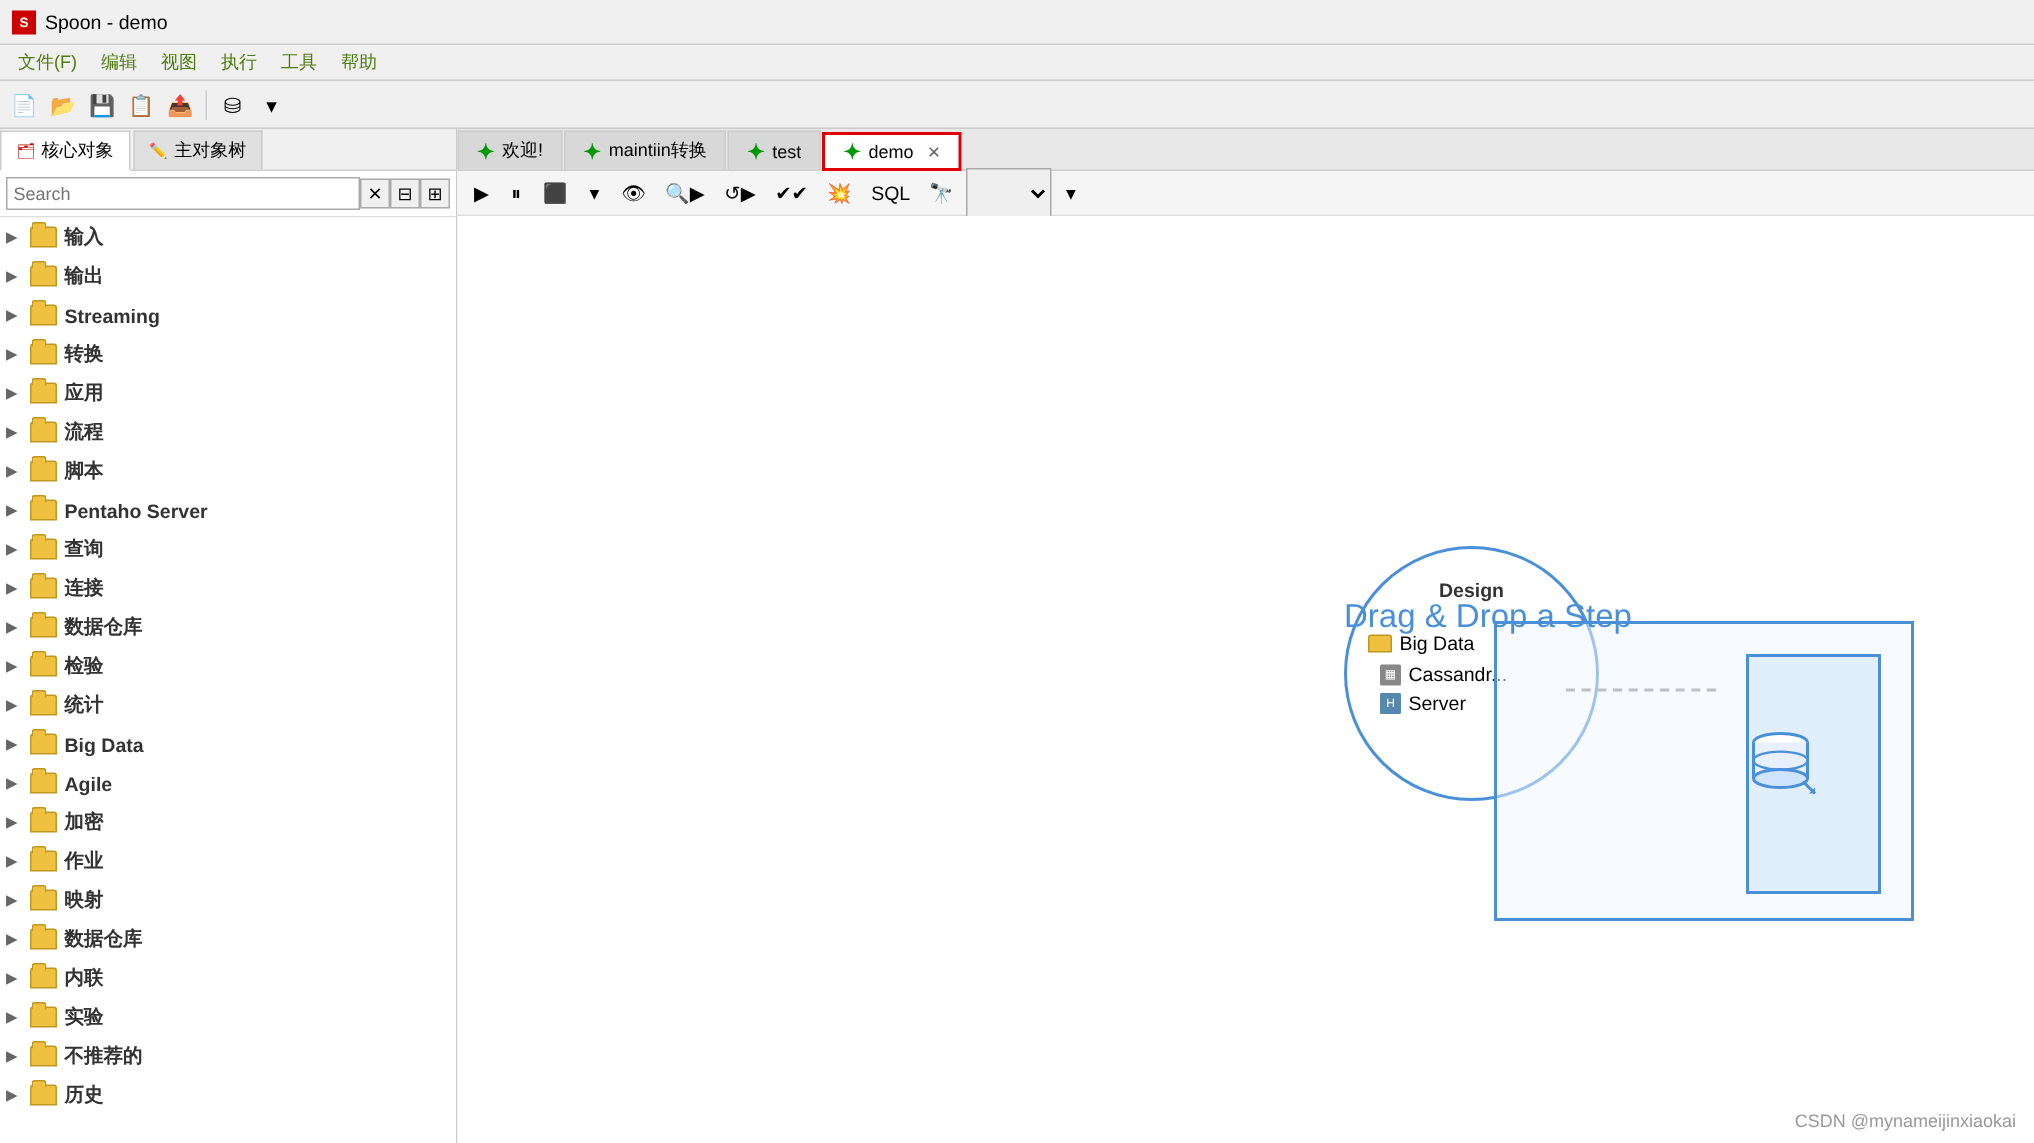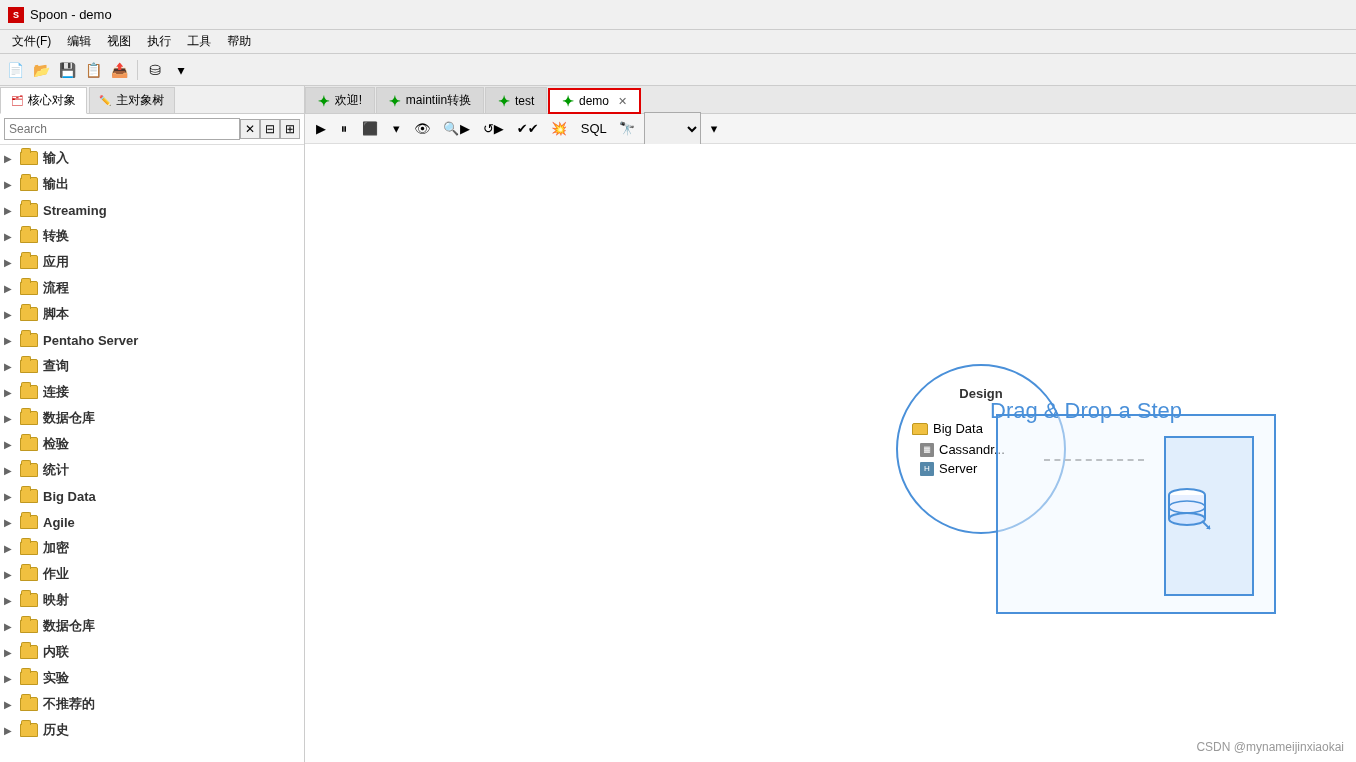"文件(F)" .menu-item { color: #000000 -> #4d7c0f }
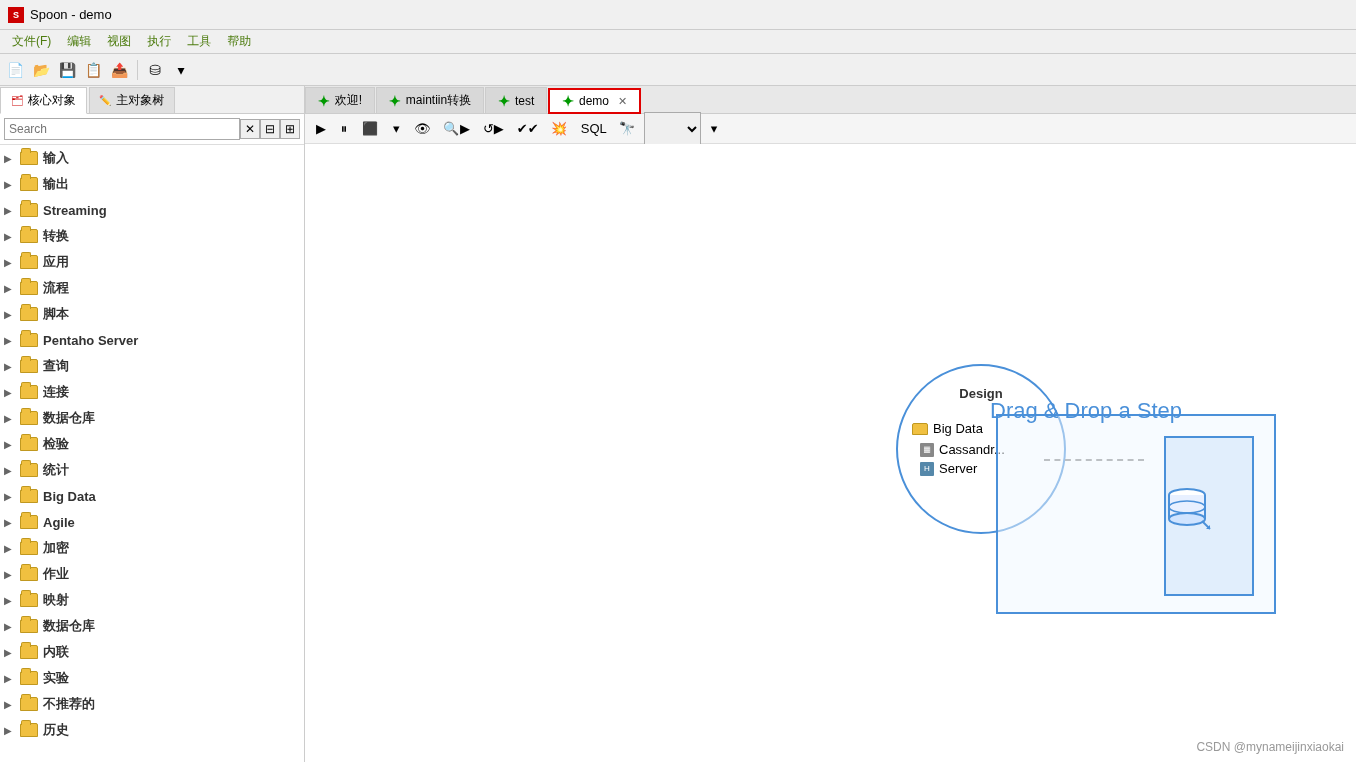"Drag & Drop a Step" .dnd-text { text-align: center -> none }
